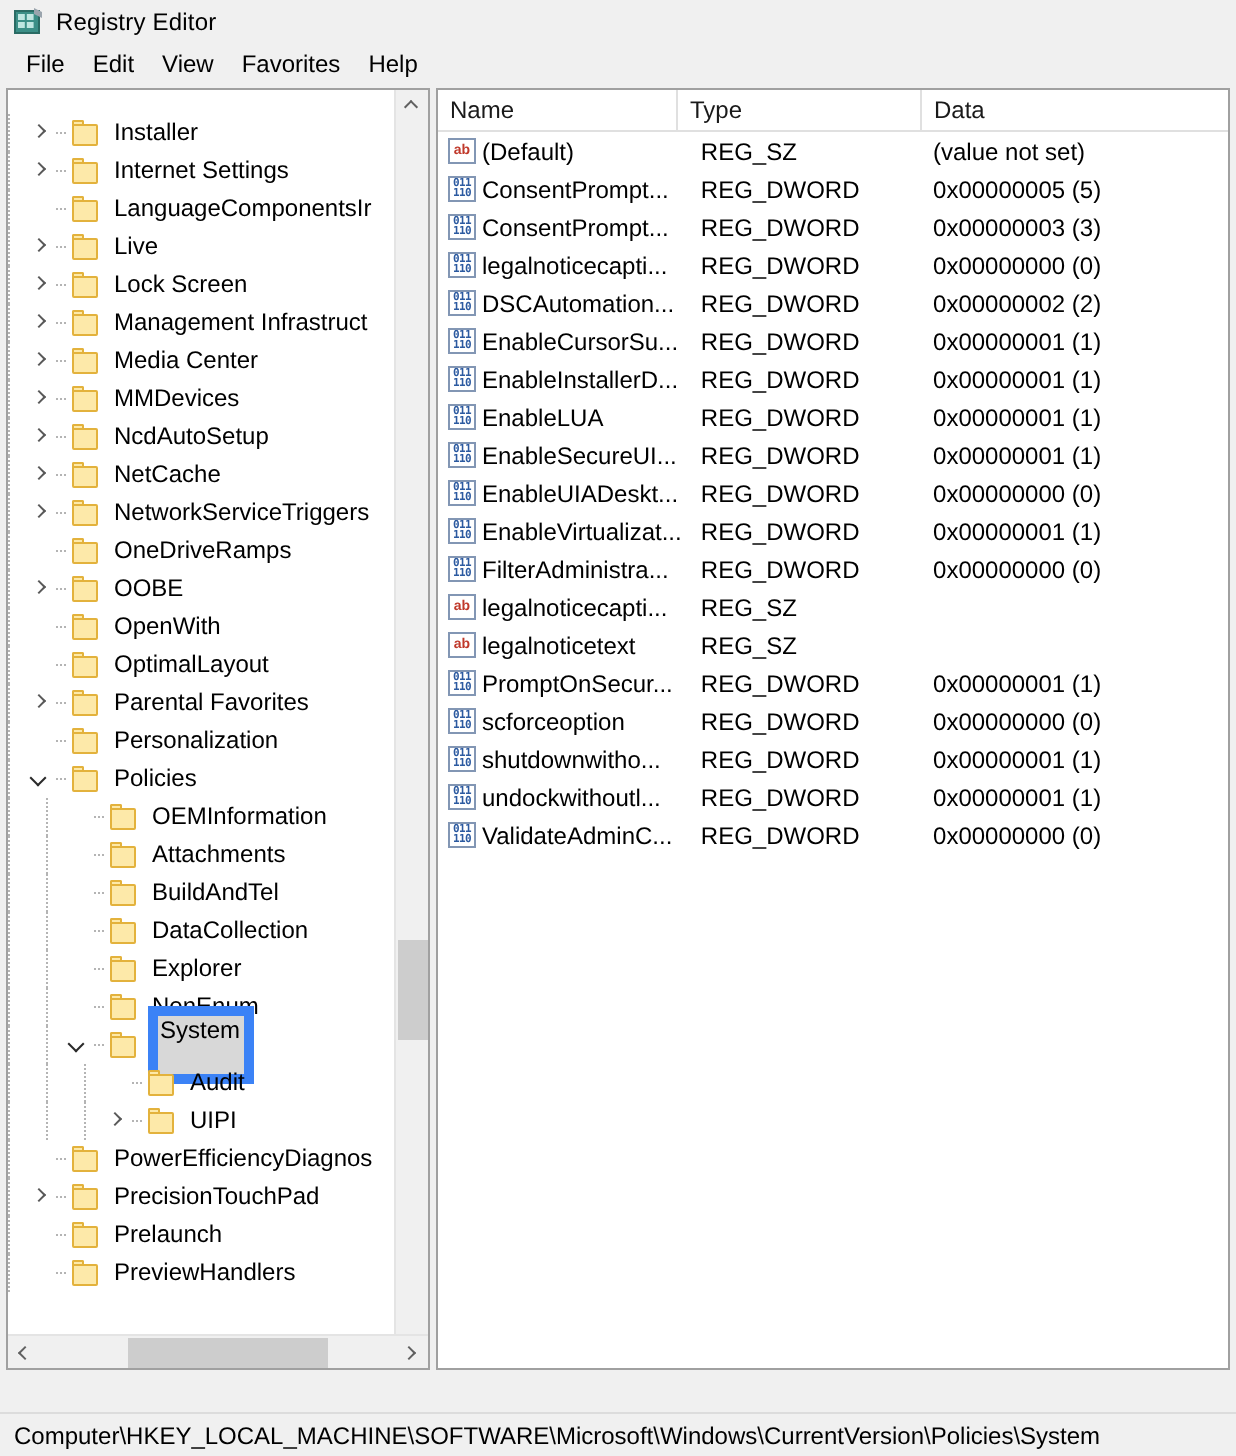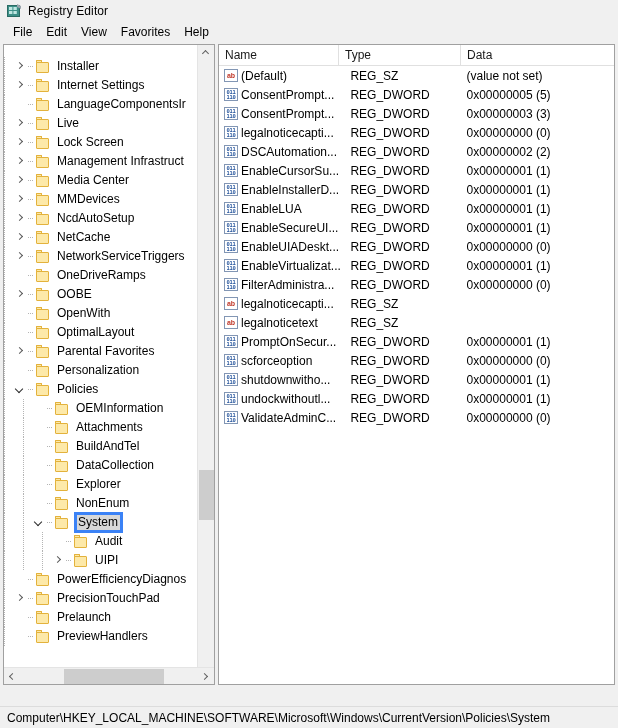"System" .tree-row.selected .tw-label { border: 3px solid #3b82f6 -> 5px solid #3b82f6; padding: 0px 2px 1px 1px -> 0px 2px 15px 1px }
